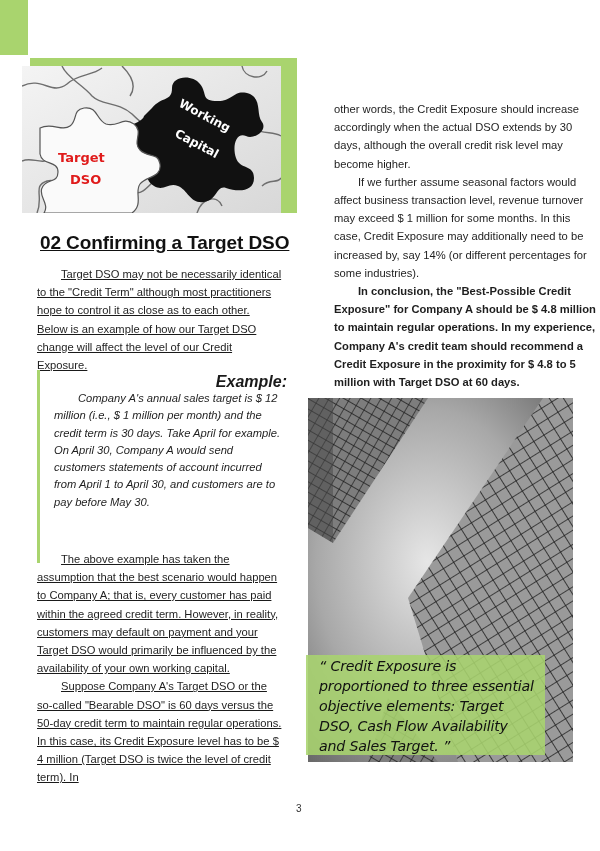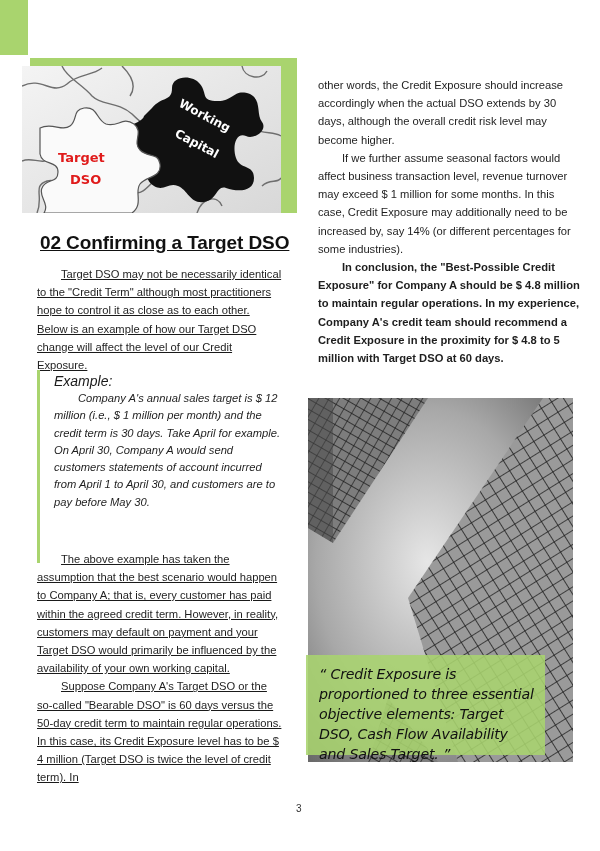"other words, the Credit Exposure" .col-right { left: 318px -> 334px; margin-top: none -> 24px }
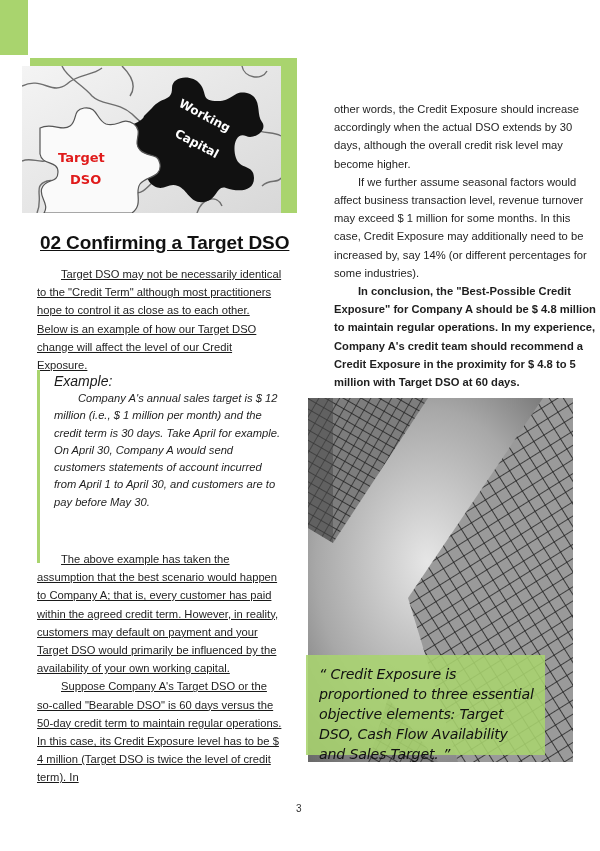"Example:" .example .label { font-size: 14px -> 16px; font-weight: normal -> bold; text-align: none -> right }
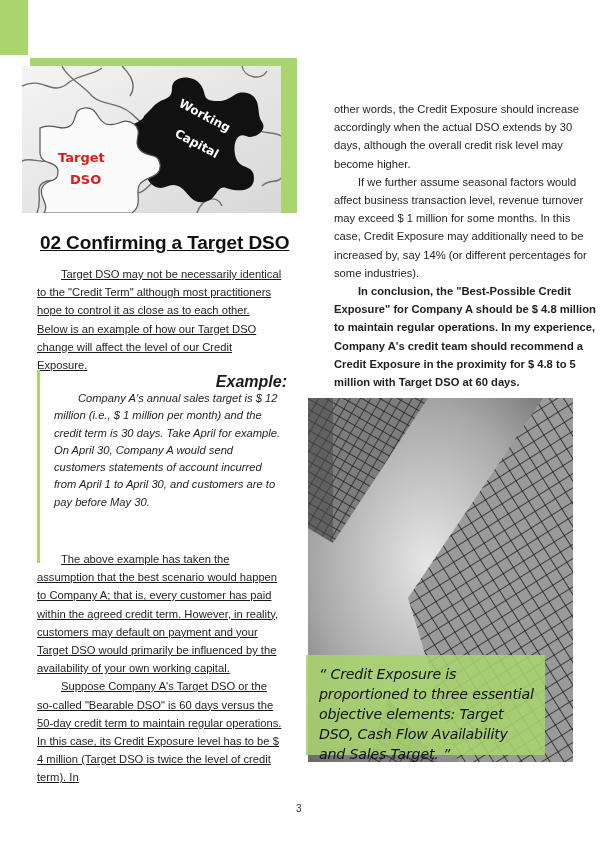"“ Credit Exposure is proportioned" .quote-box { padding: 9px 10px 0 13px -> 1px 10px 0 13px }
